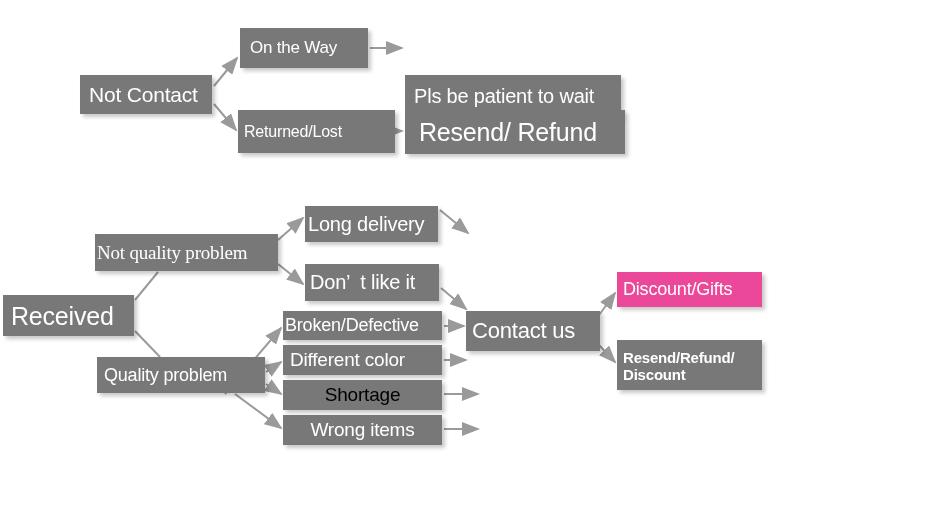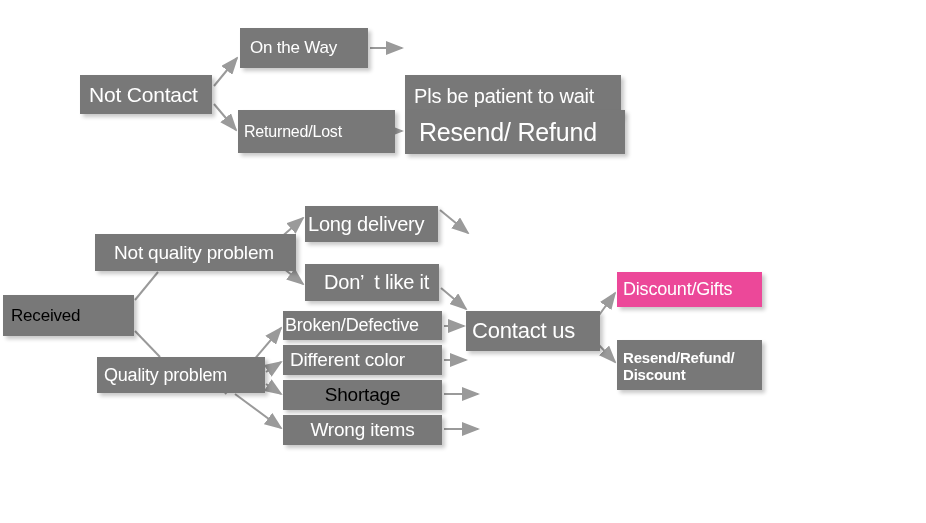"Not quality problem" div.node { font-family: none -> Liberation Serif, serif; padding-left: 19px -> 2px; width: 201px -> 183px }
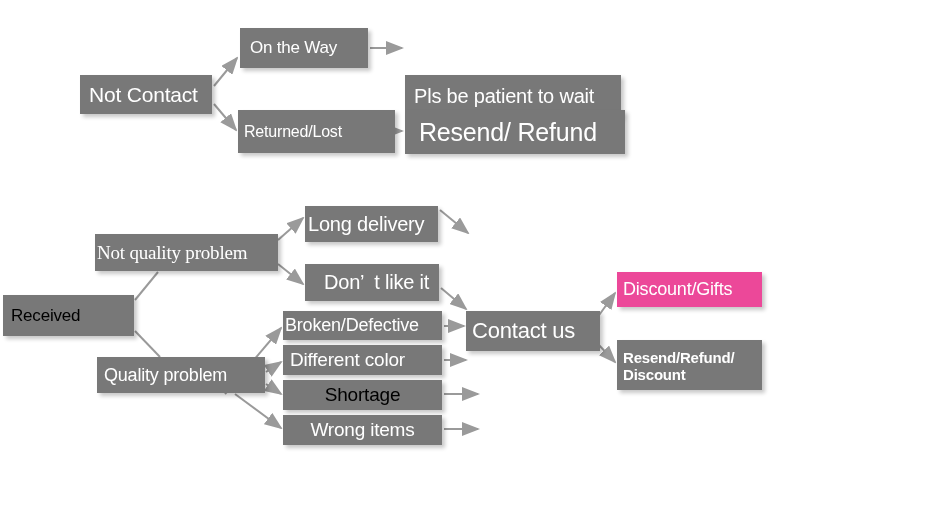"Don’ t like it" div.node { padding-left: 19px -> 5px }
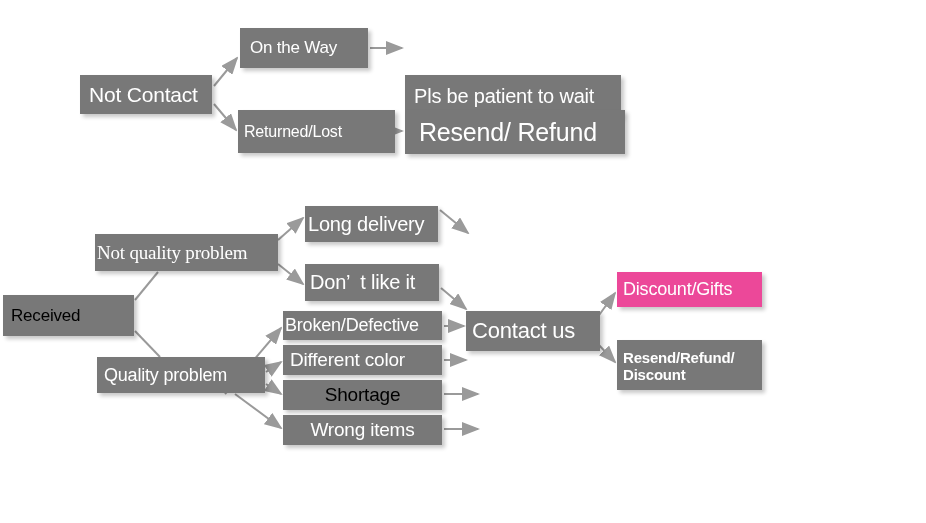"Received" div.node { color: #000000 -> #ffffff; font-size: 17px -> 25px }
